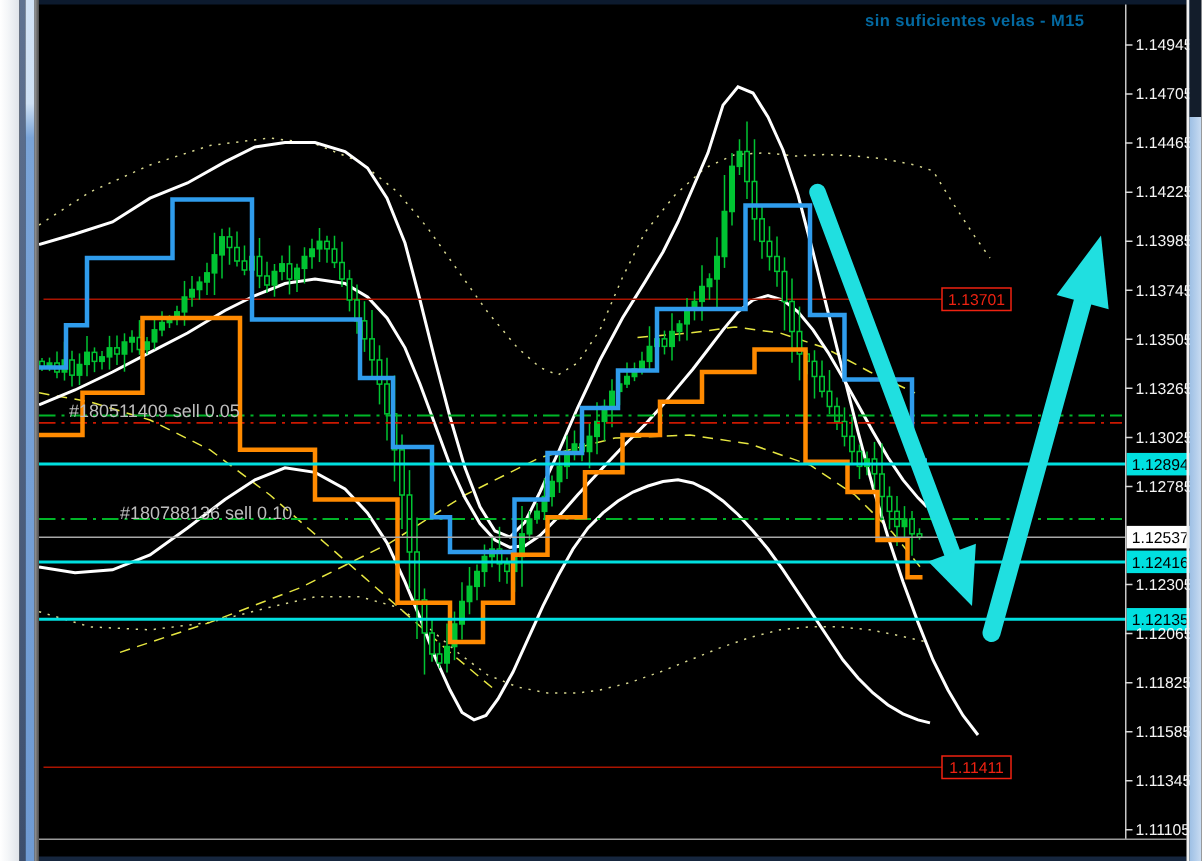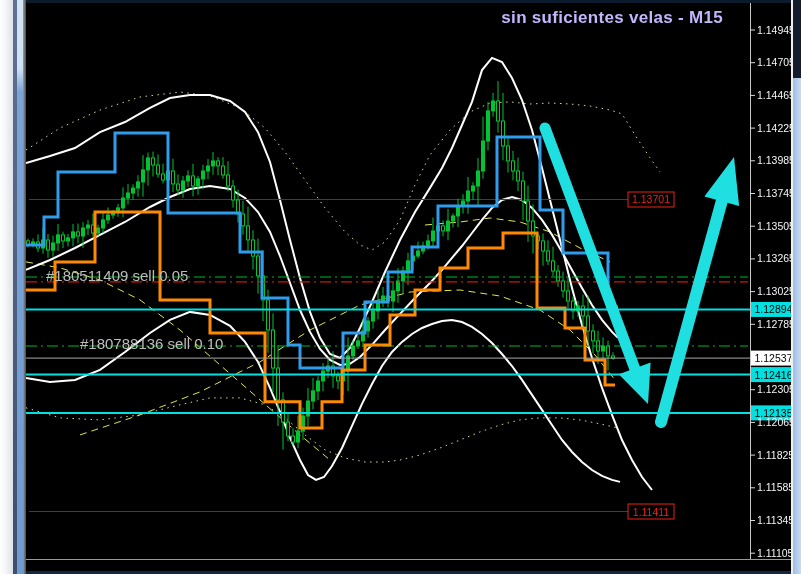"sin suficientes velas - M15" .note { color: #c4b5fd -> #0369a1; font-size: 17px -> 11px }
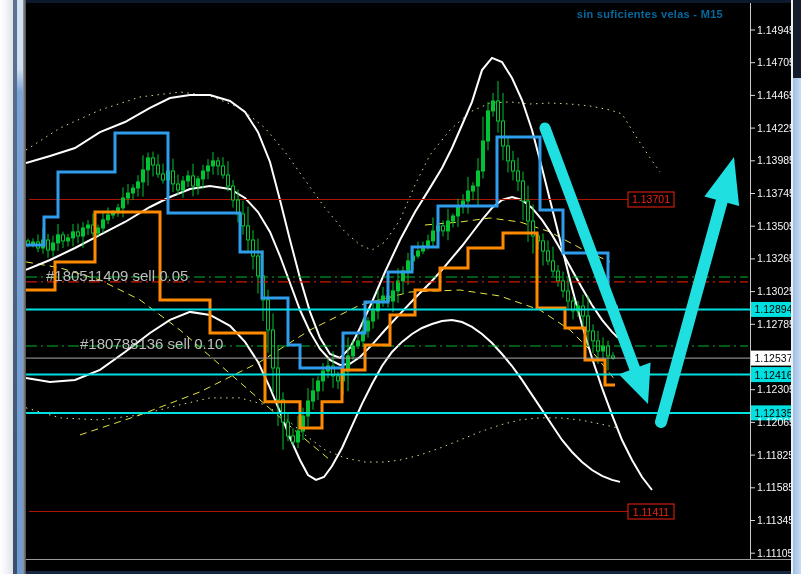"#180511409 sell 0.05" .order-label { font-size: 15px -> 12px }
